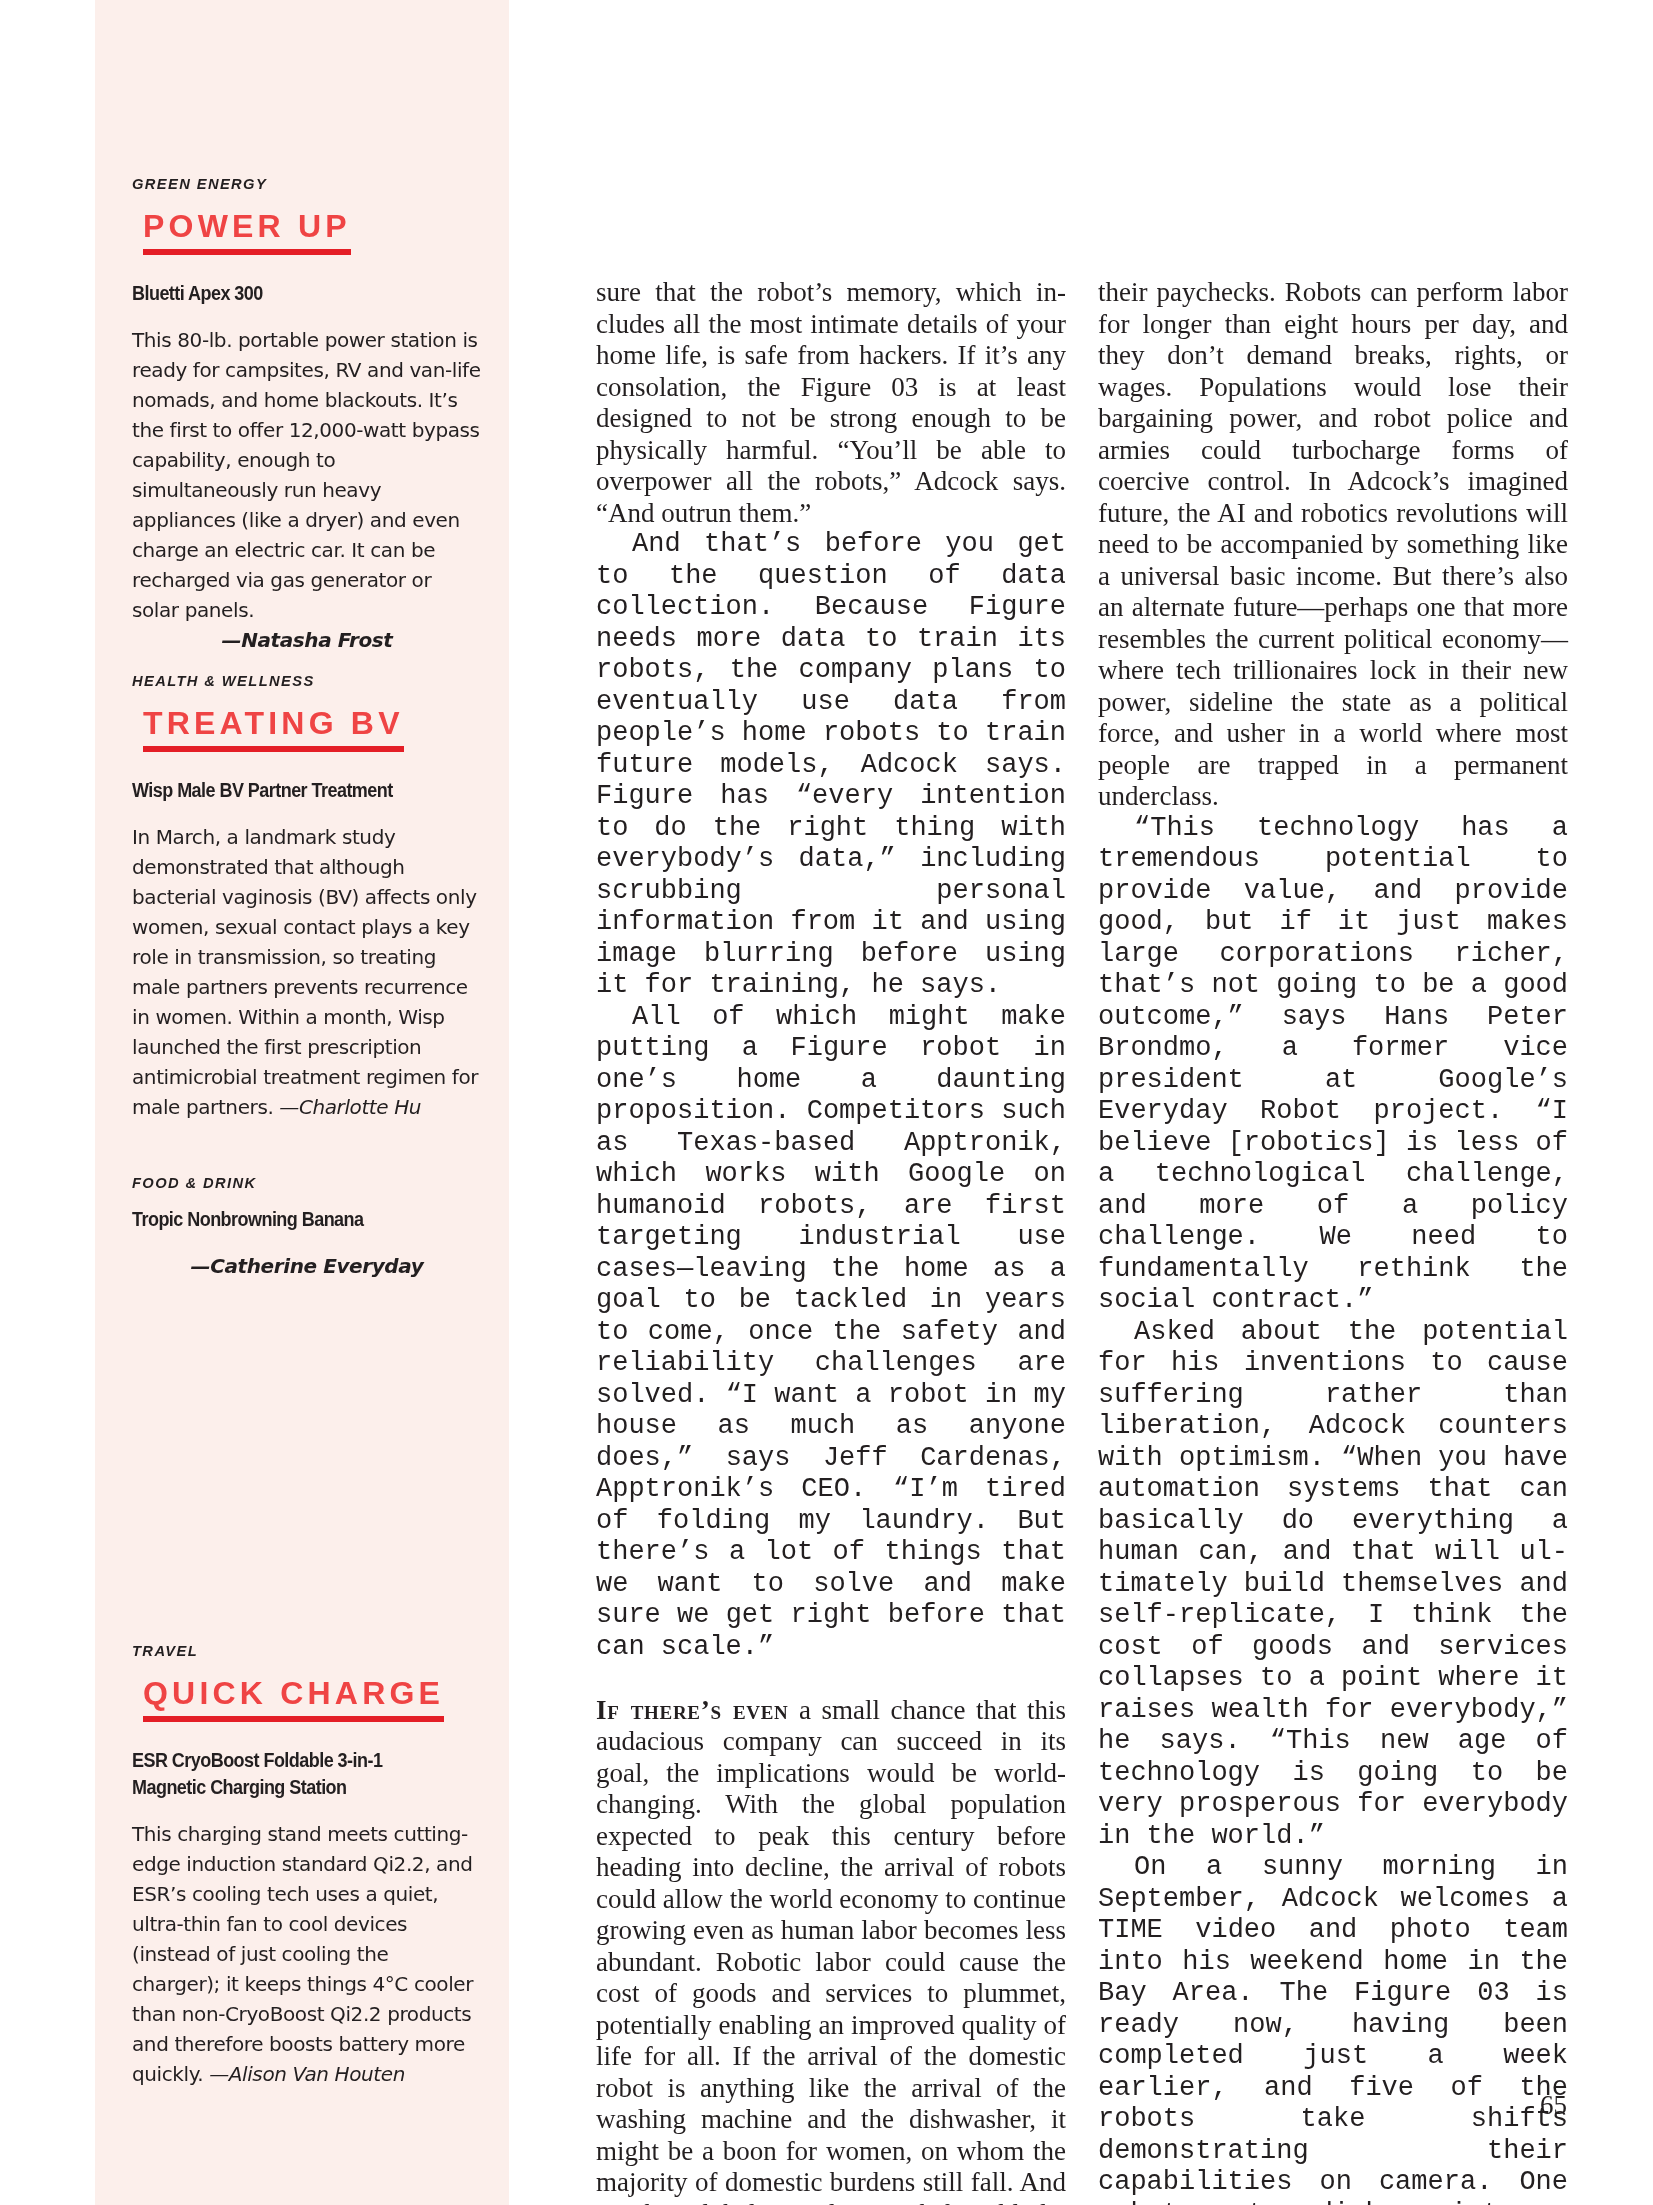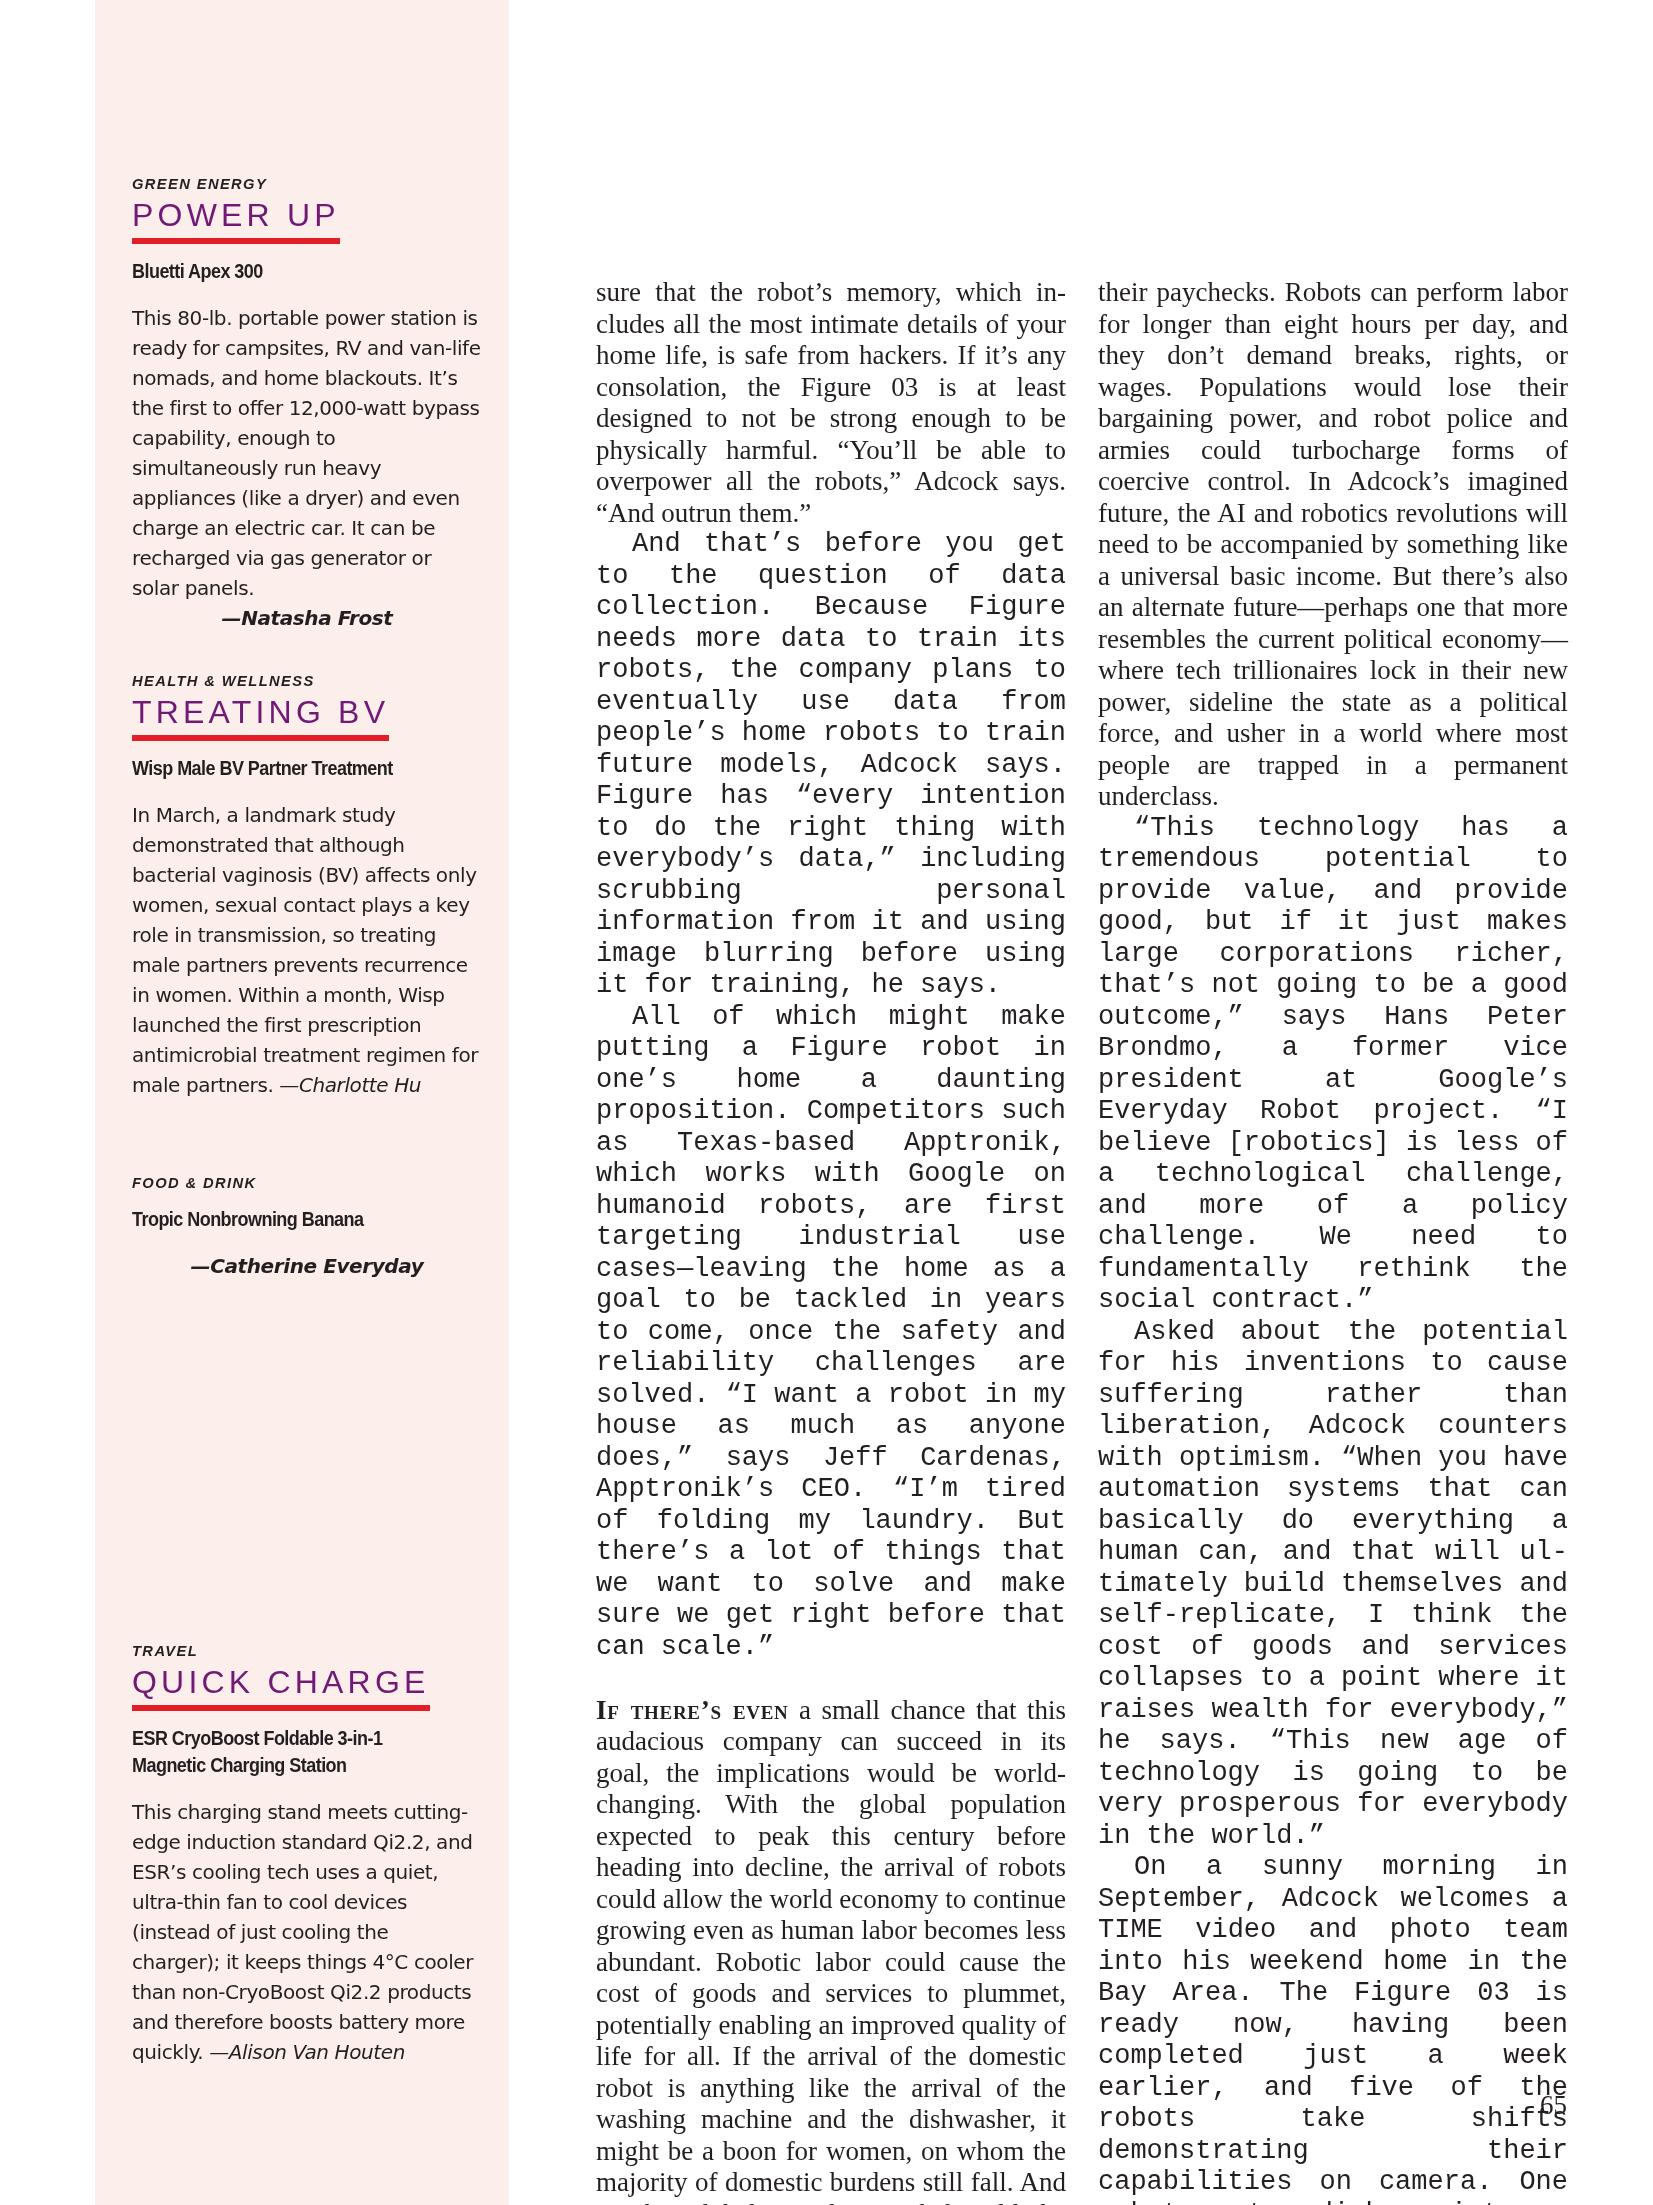"POWER UP" .pick .headline { color: #701a75 -> #ef4444; font-weight: normal -> bold; margin: 0 -> 11px }
